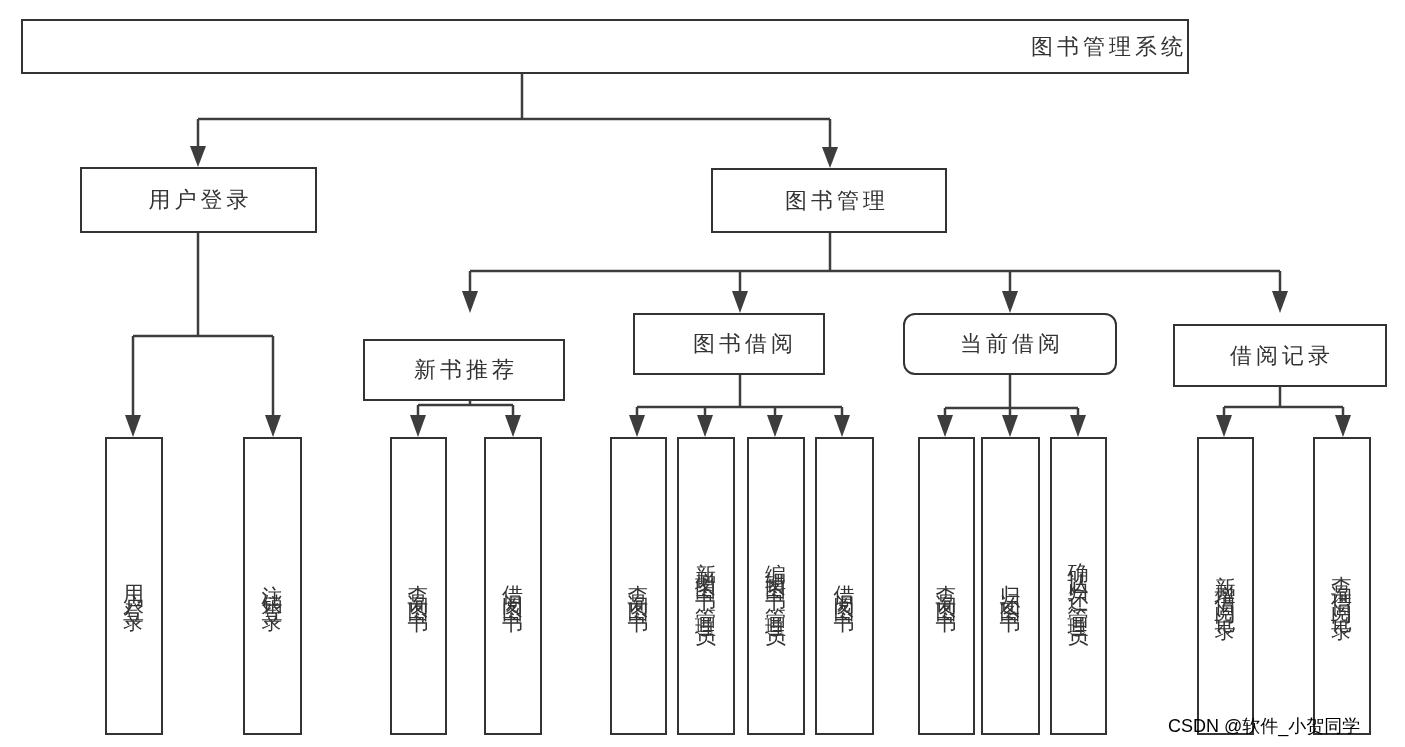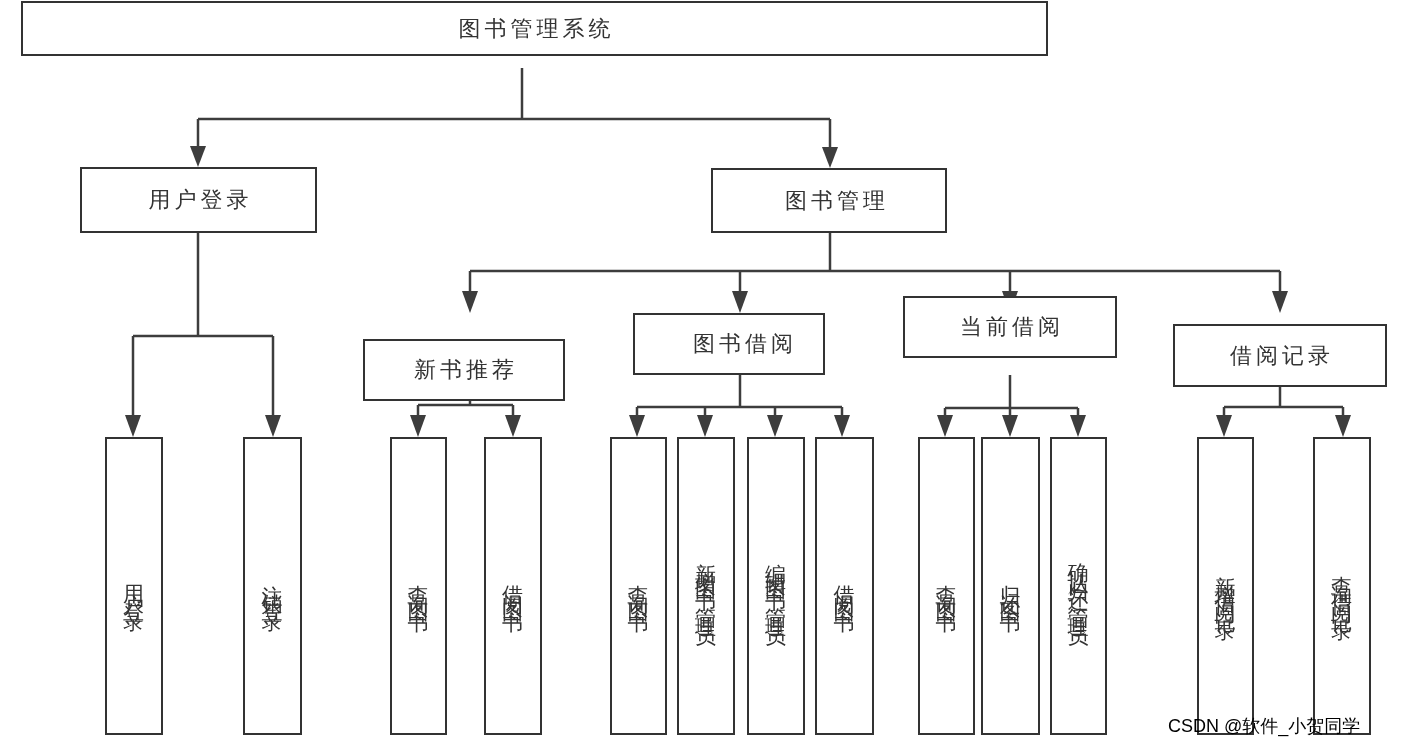"图书管理系统" .n-root { justify-content: none -> flex-end; top: 1px -> 19px; width: 1027px -> 1168px }
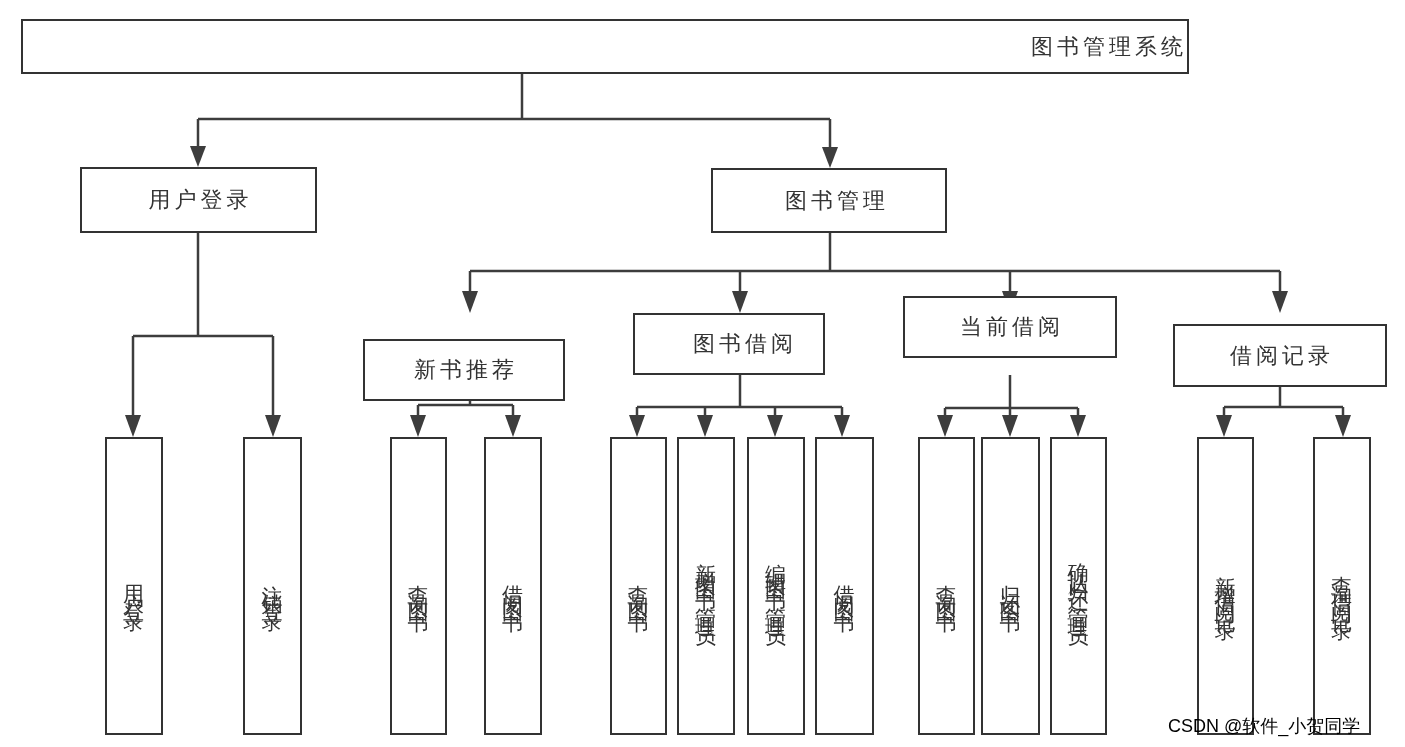"当前借阅" .n-l3c { border-radius: none -> 12px; top: 296px -> 313px }
